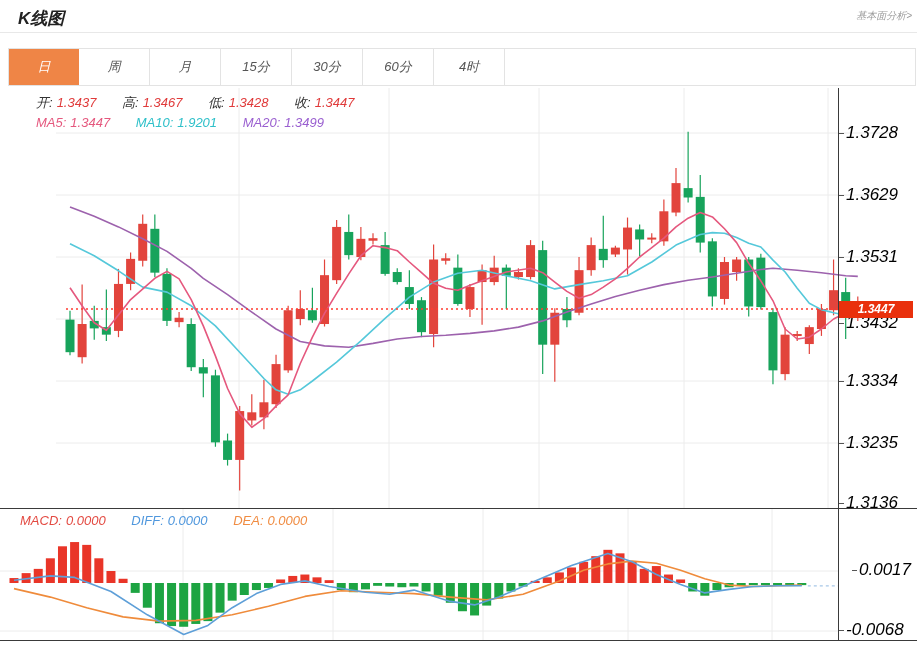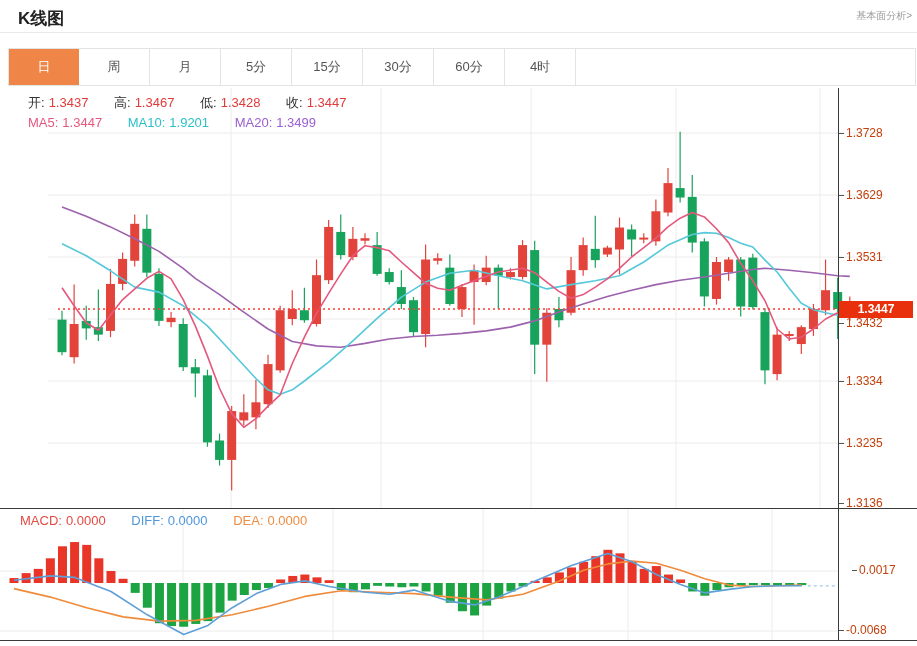"K线图" #page { font-style: none -> italic }
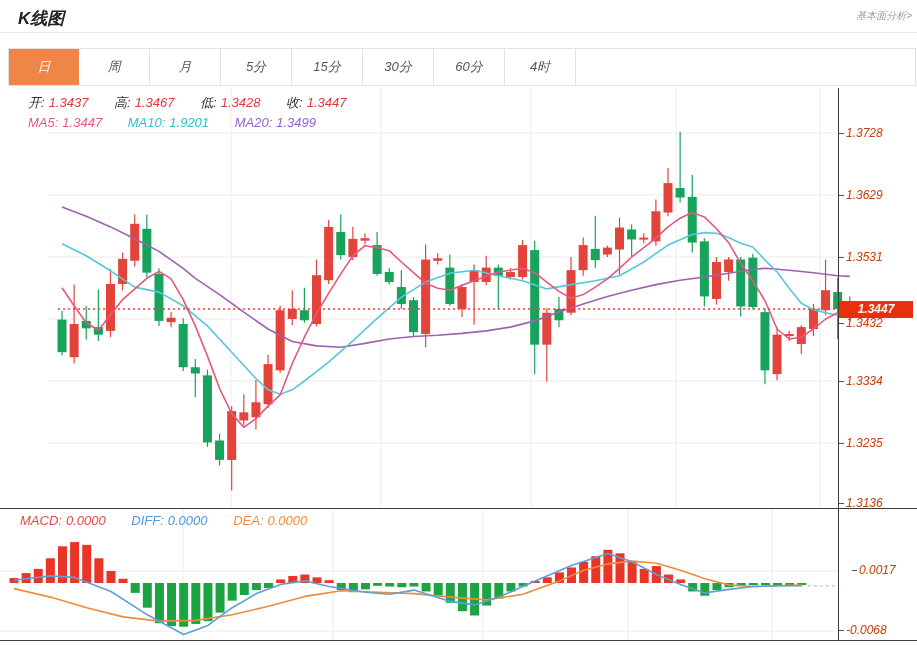"5分" div.tab { html: <div>5分</div> -> none }
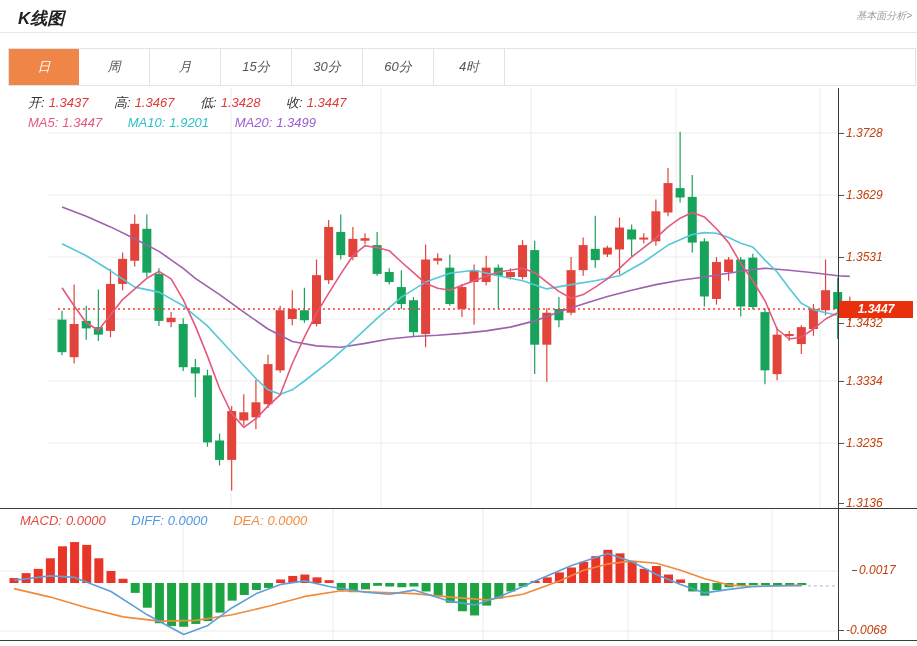"开: 1.3437 高: 1.3467 低:" .main-chart { left: 8px -> 16px }
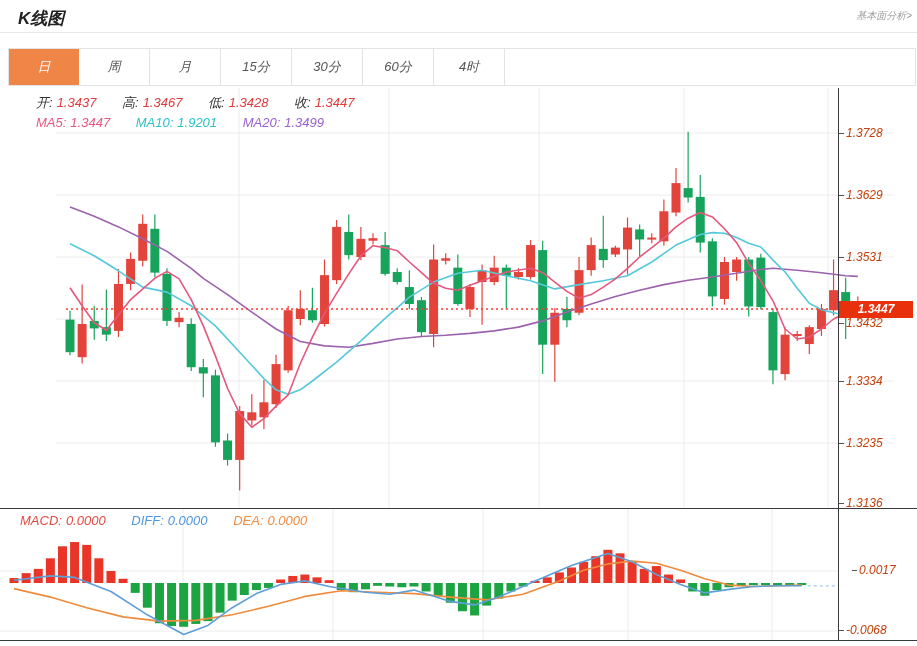"1.3728" .axis-label { color: #c2410c -> #000000; font-size: 12px -> 17px }
